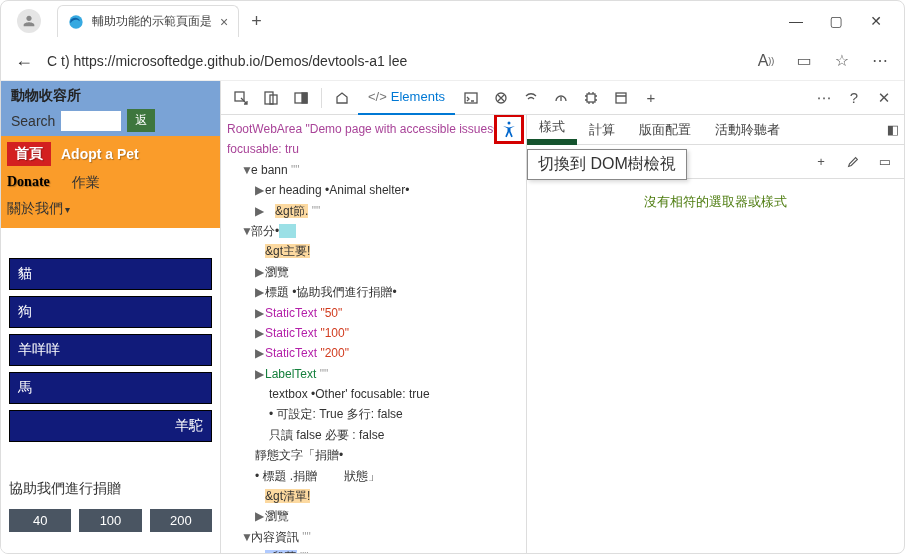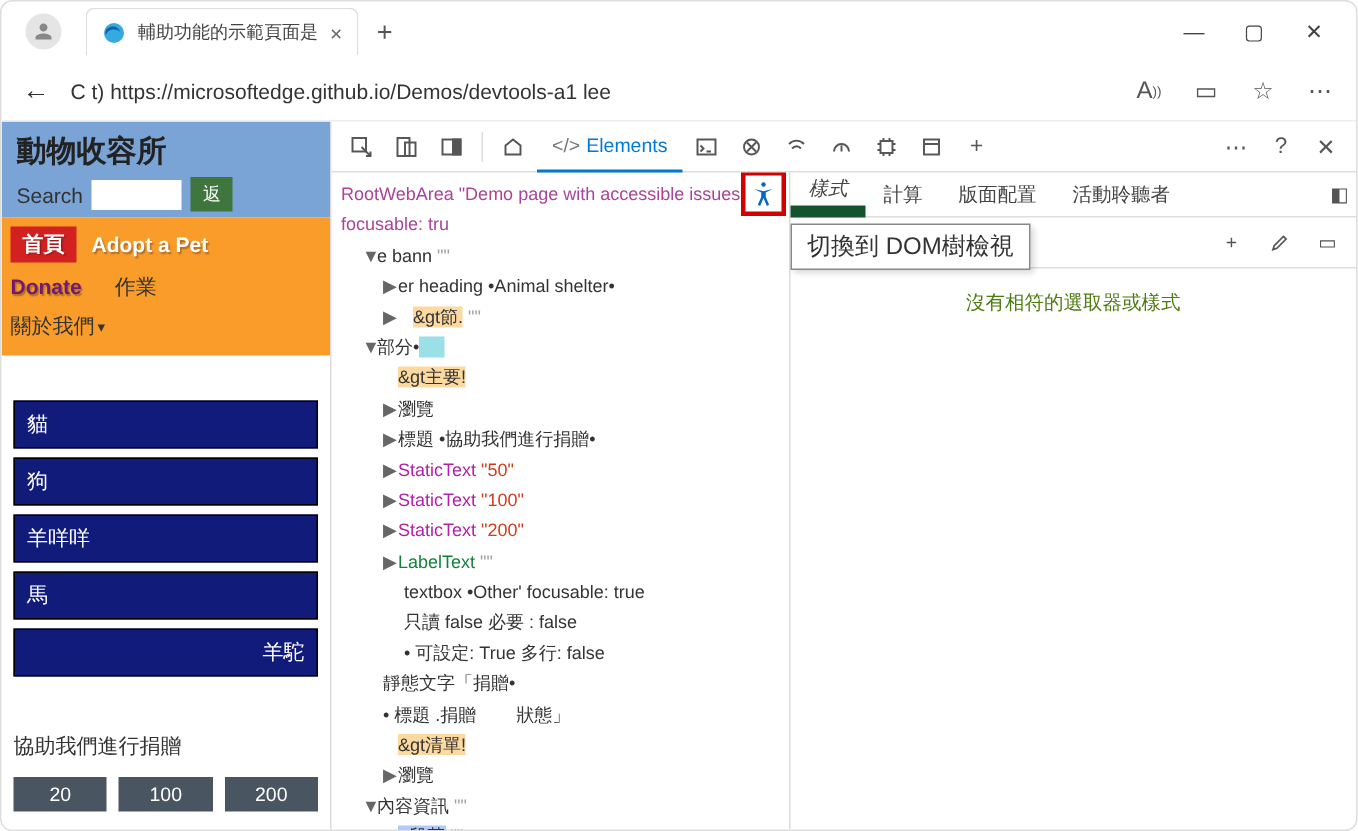"動物收容所" .demo-title { font-size: 20px -> 14px }
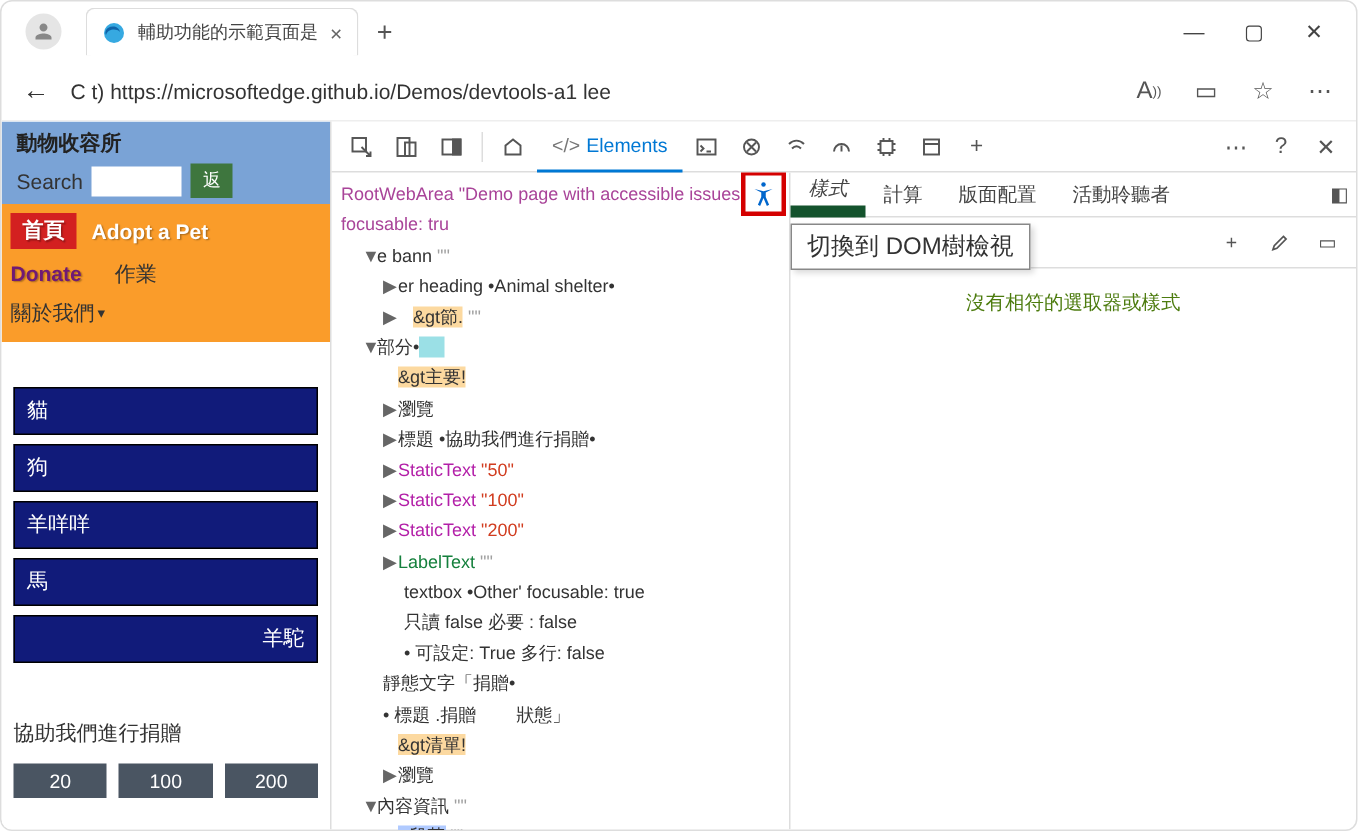"樣式" .rtab.active { border-bottom: 8px solid #14532d -> 6px solid #14532d; font-style: italic -> none }
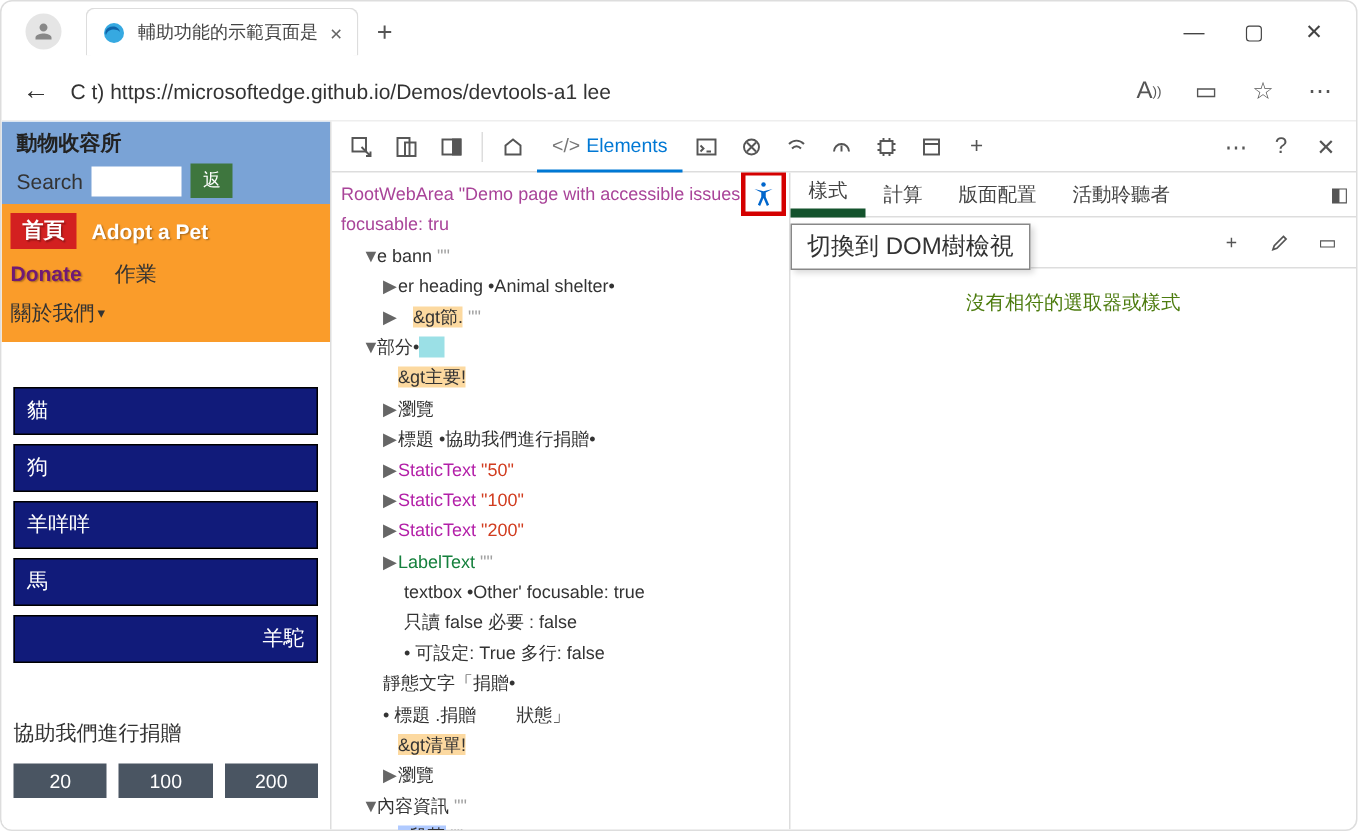"Donate" .nav-donate { color: #701a75 -> #000000; font-family: none -> Liberation Serif, serif }
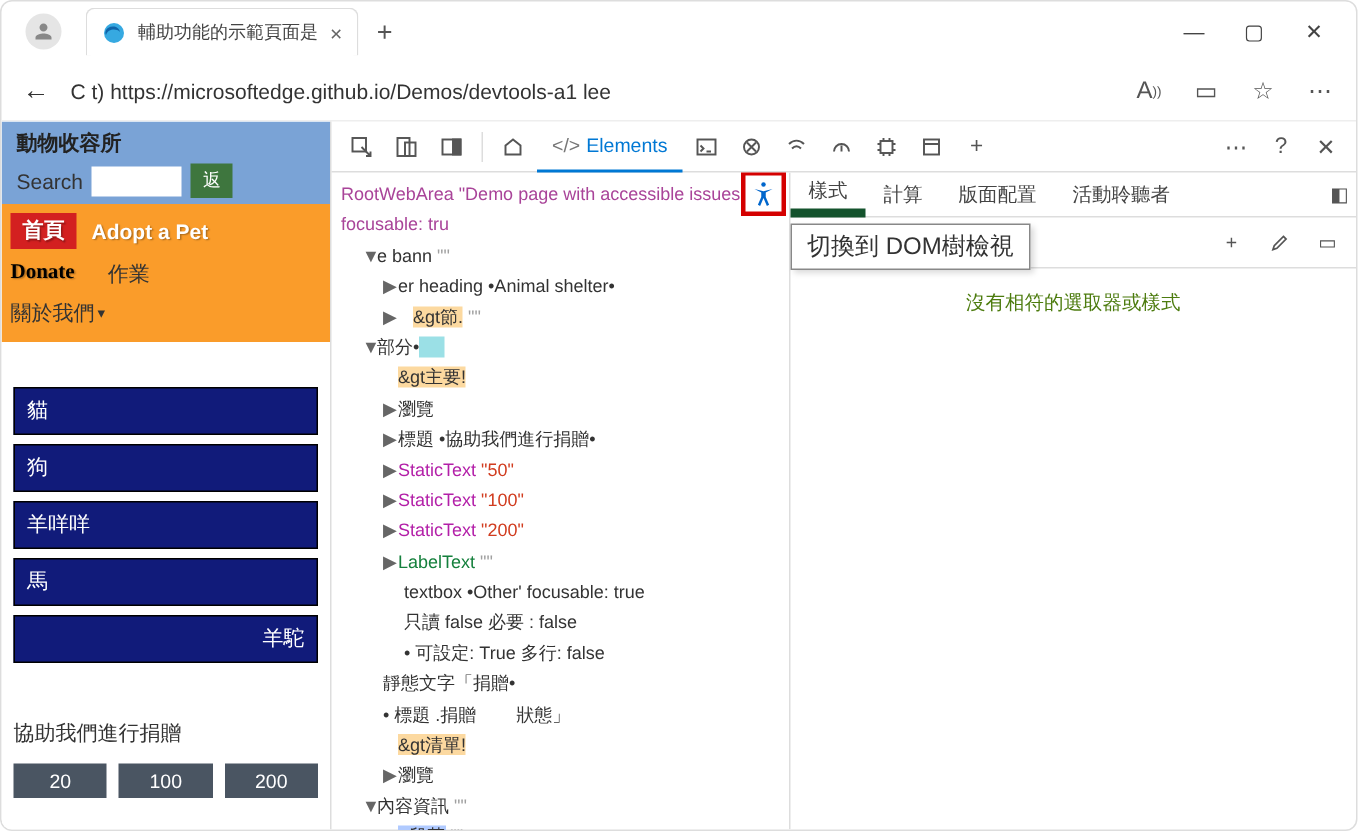"只讀 false 必要 : false" div.ind3 { order: before "• 可設定: True 多行: false" -> after "• 可設定: True 多行: false" }
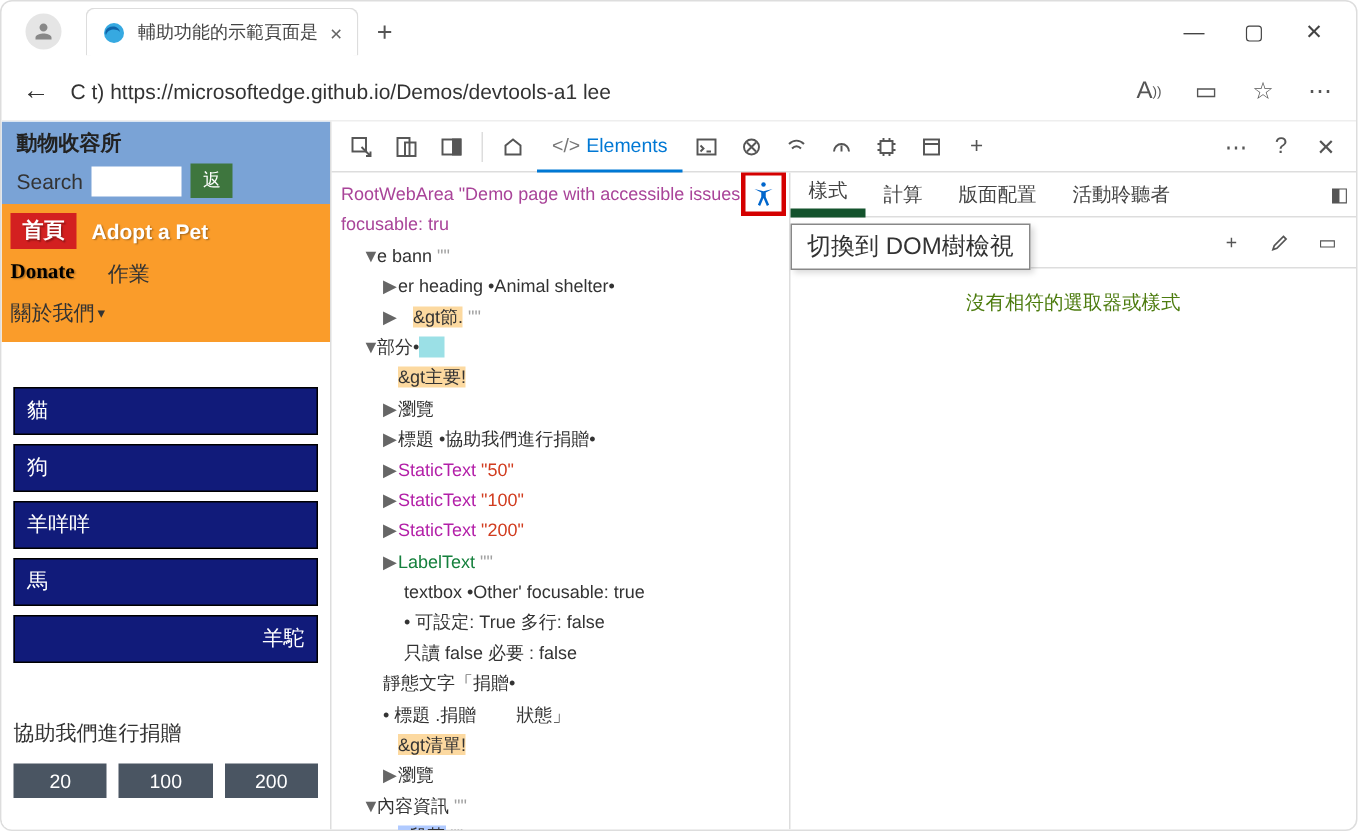"20" div.amount-btn { text: 20 -> 40 }
